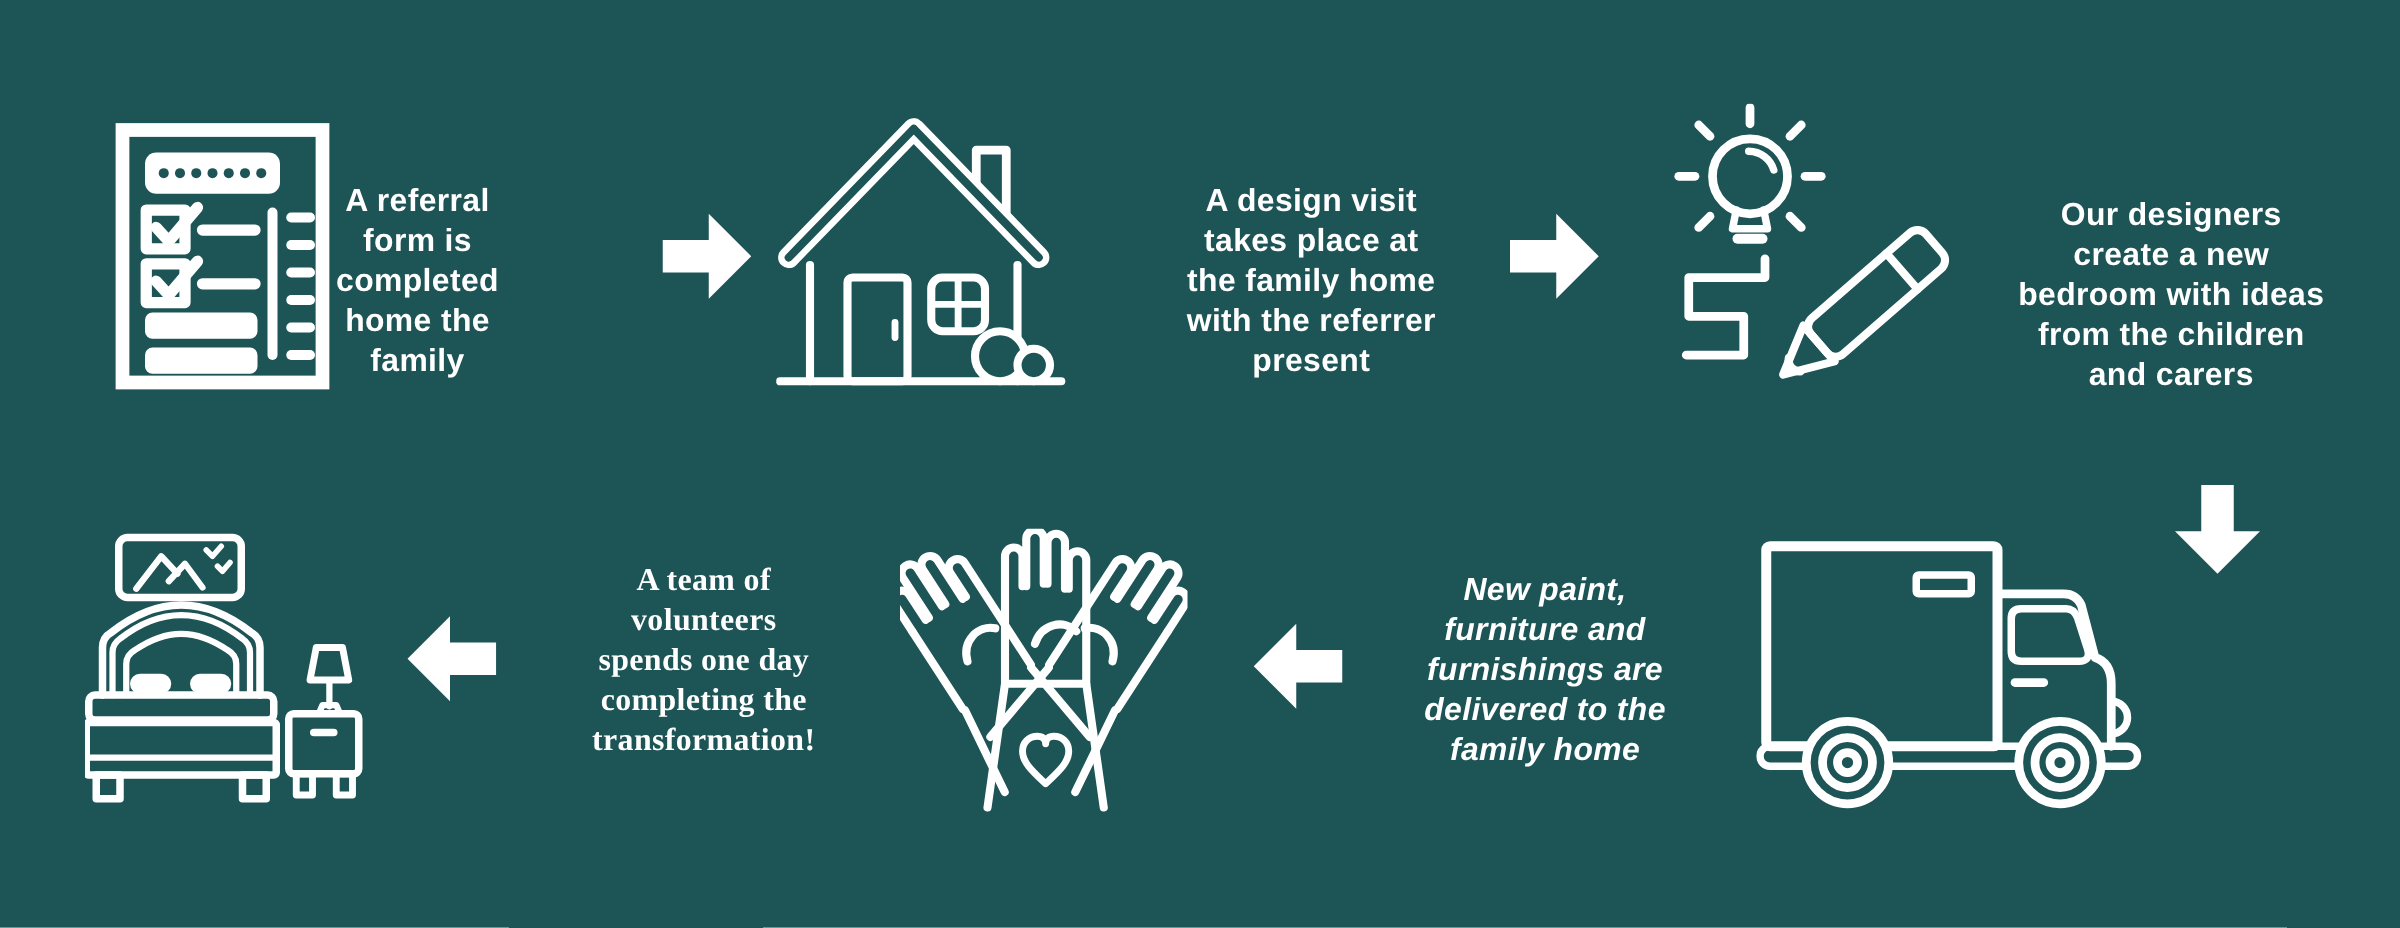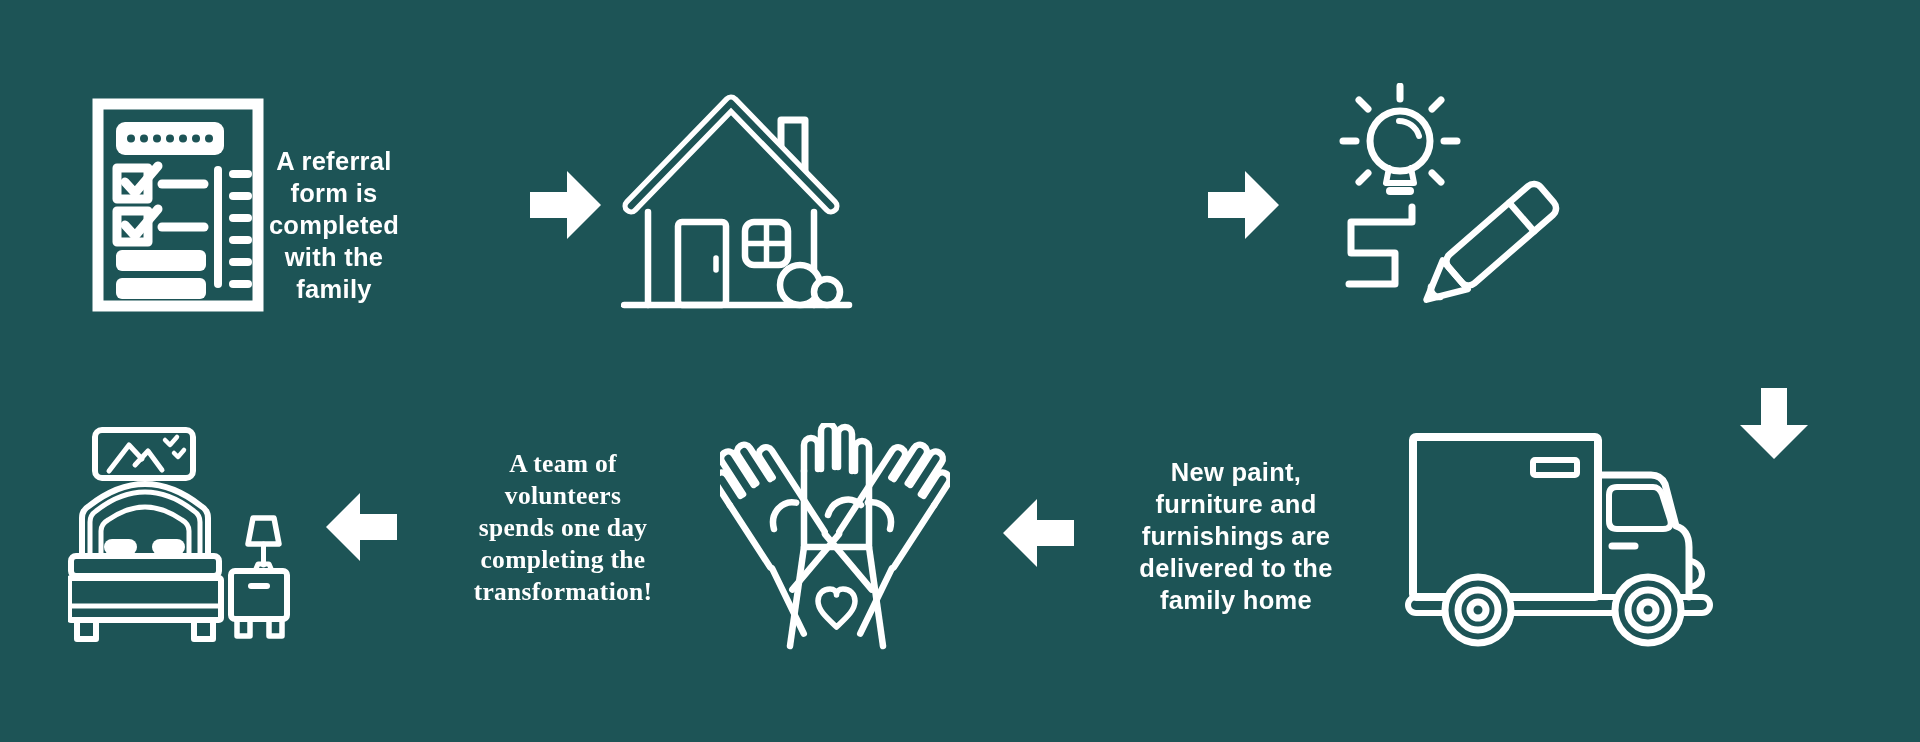"A referral" div.step-text { text: with -> home }
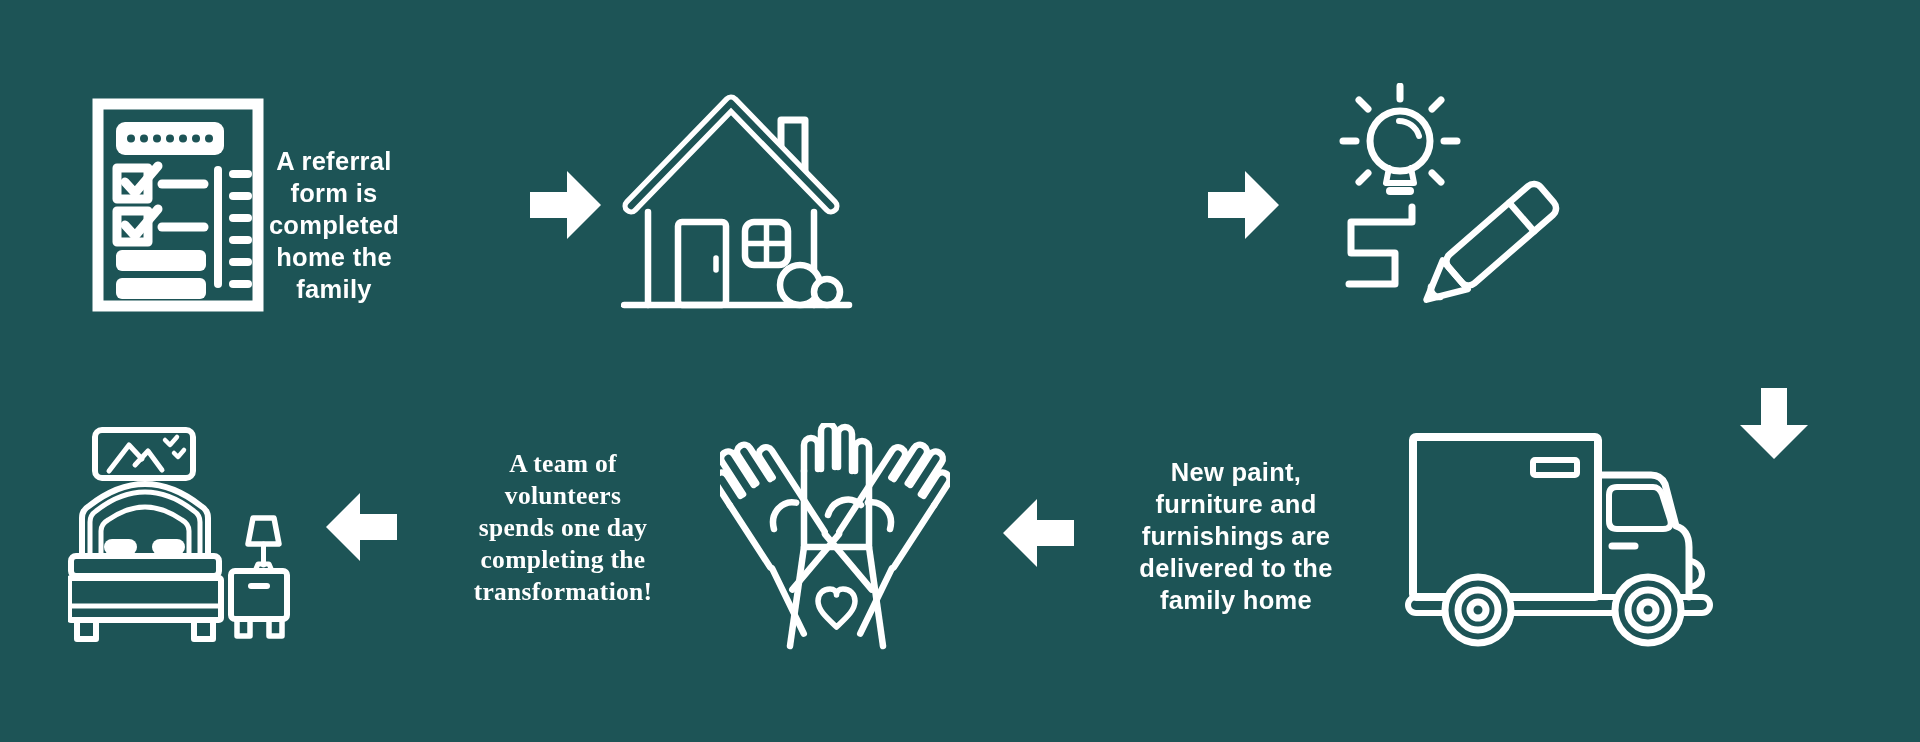"A design visit" div.step-text { html: none -> <div>A design visit takes place at the family home with the referrer present</div> }
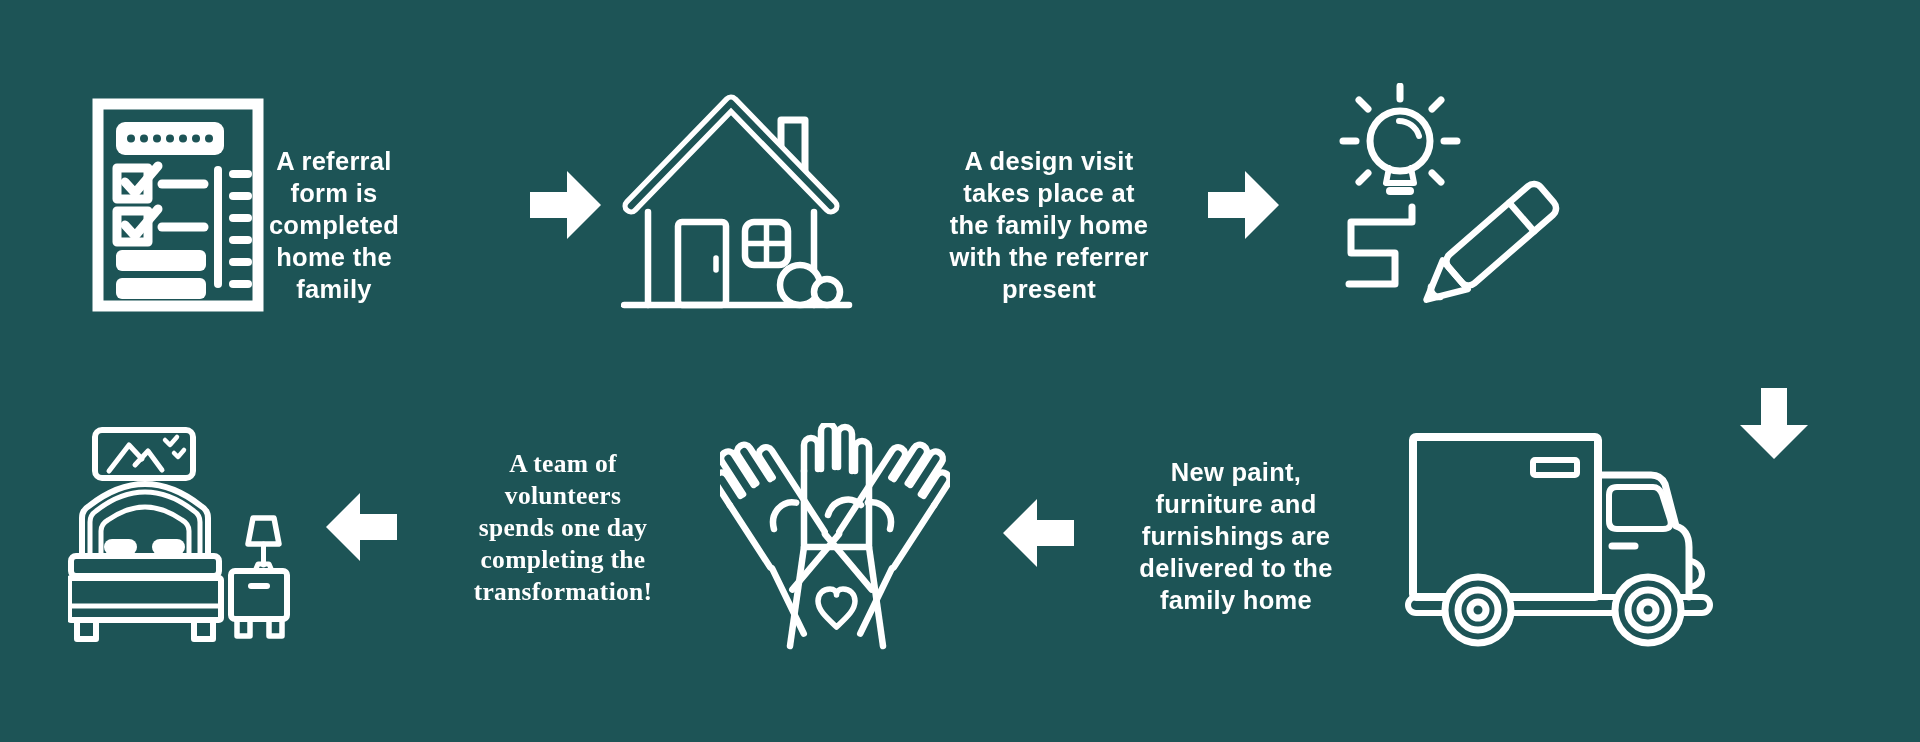"Our designers" div.step-text { html: none -> <div>Our designers create a new bedroom with ideas from the children and carers</div> }
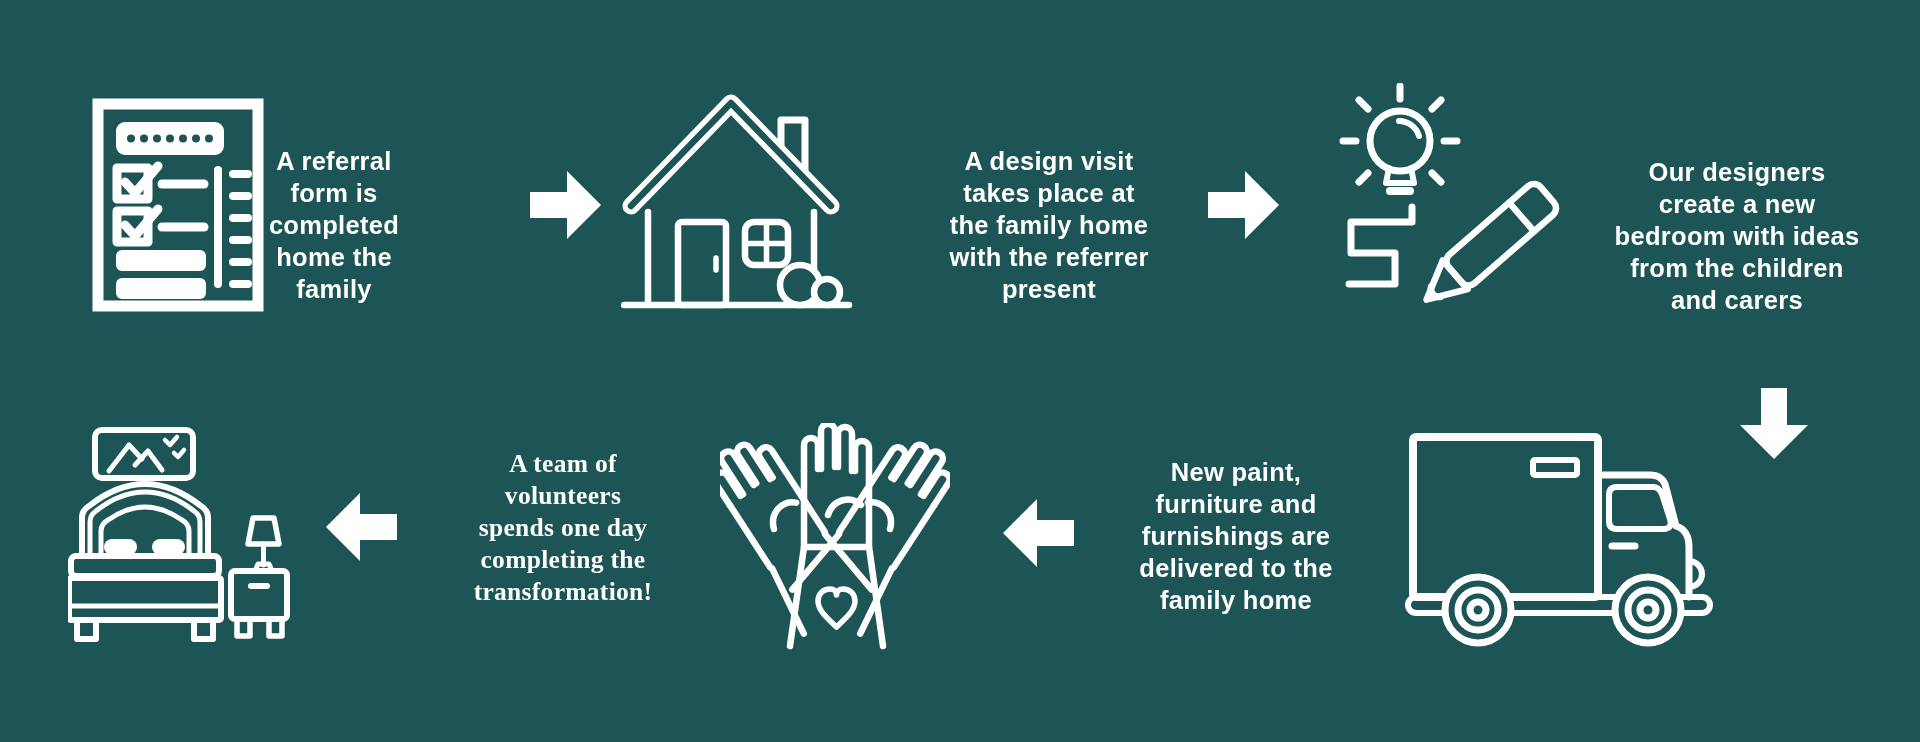"New paint," div.step-text { font-style: none -> italic }
